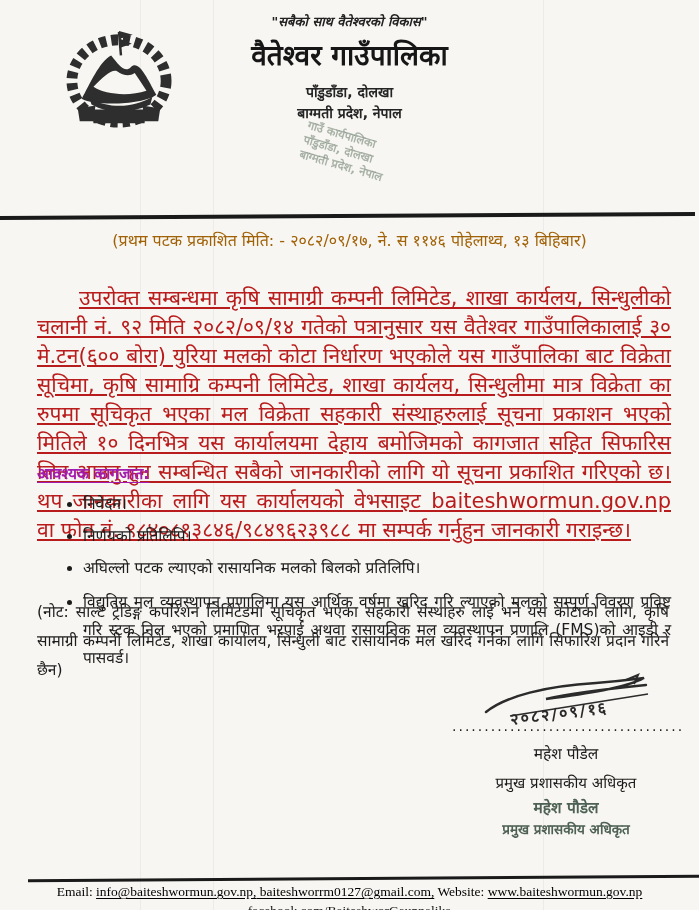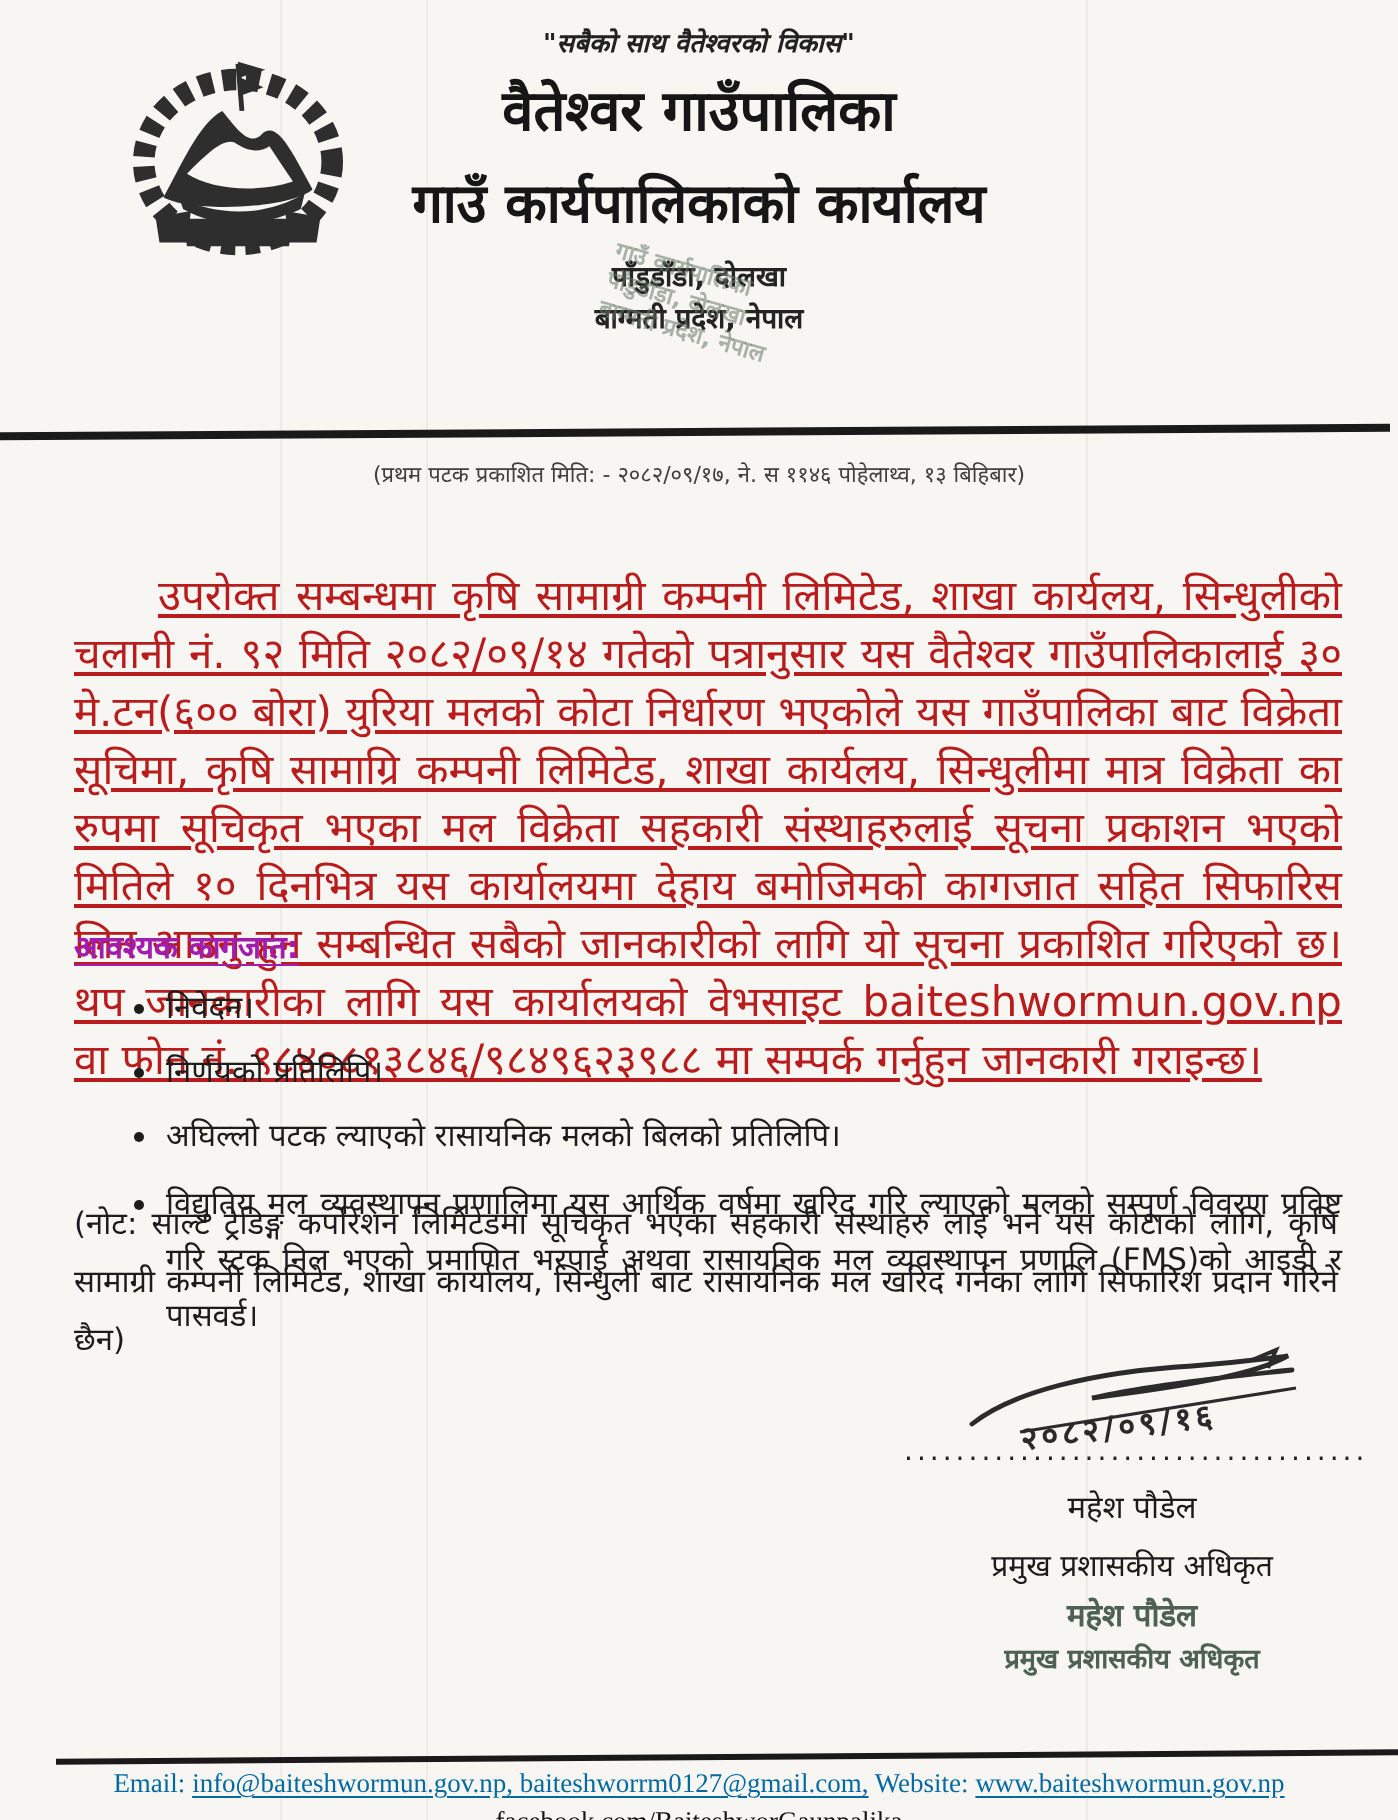"गाउँ कार्यपालिकाको कार्यालय" div.title2 { html: <div>गाउँ कार्यपालिकाको कार्यालय</div> -> none }
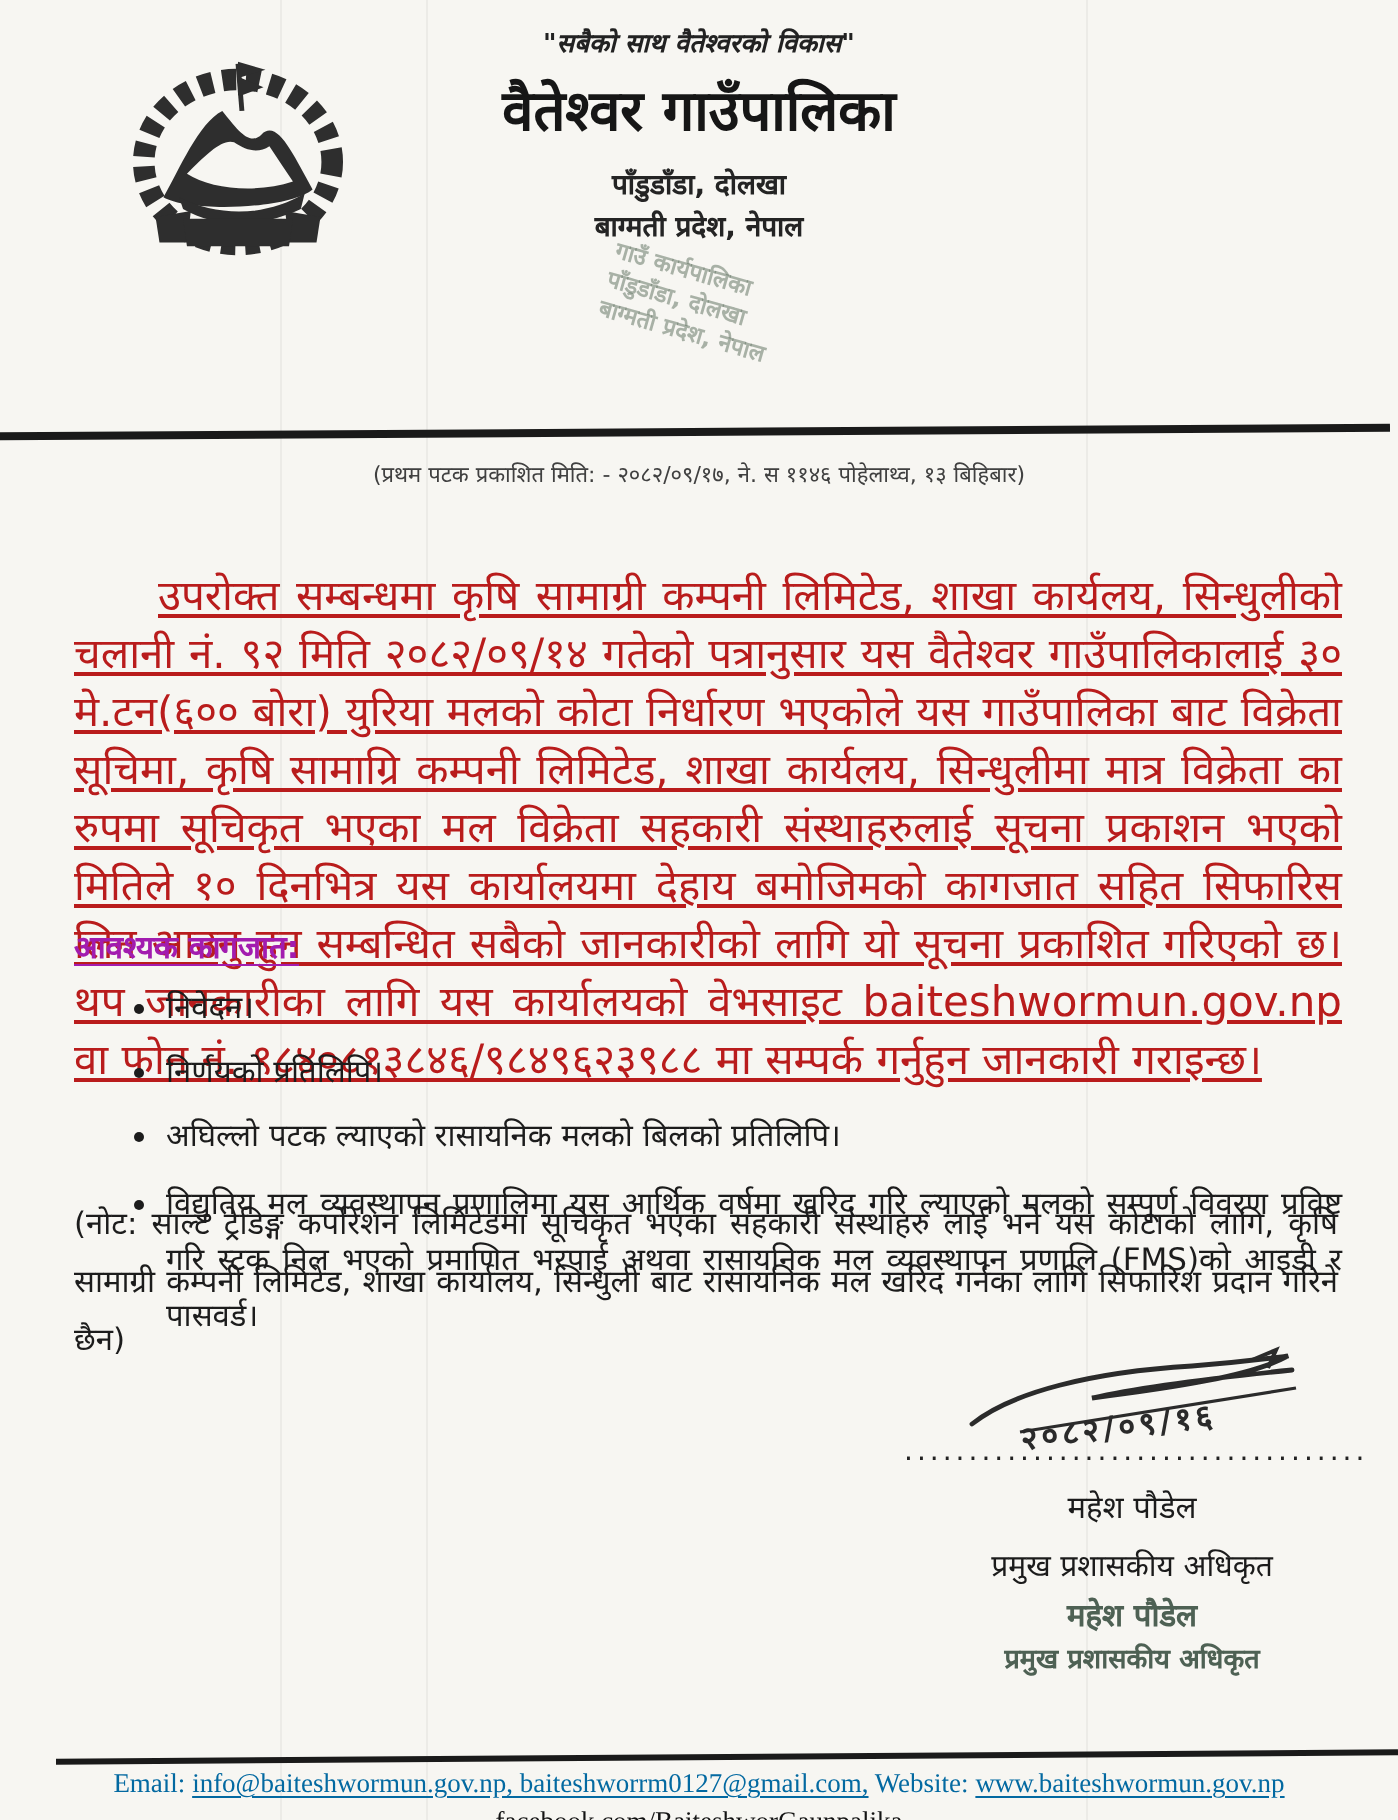"(प्रथम पटक प्रकाशित मिति: -" .publish-line { color: #404040 -> #a16207; font-size: 11px -> 16px }
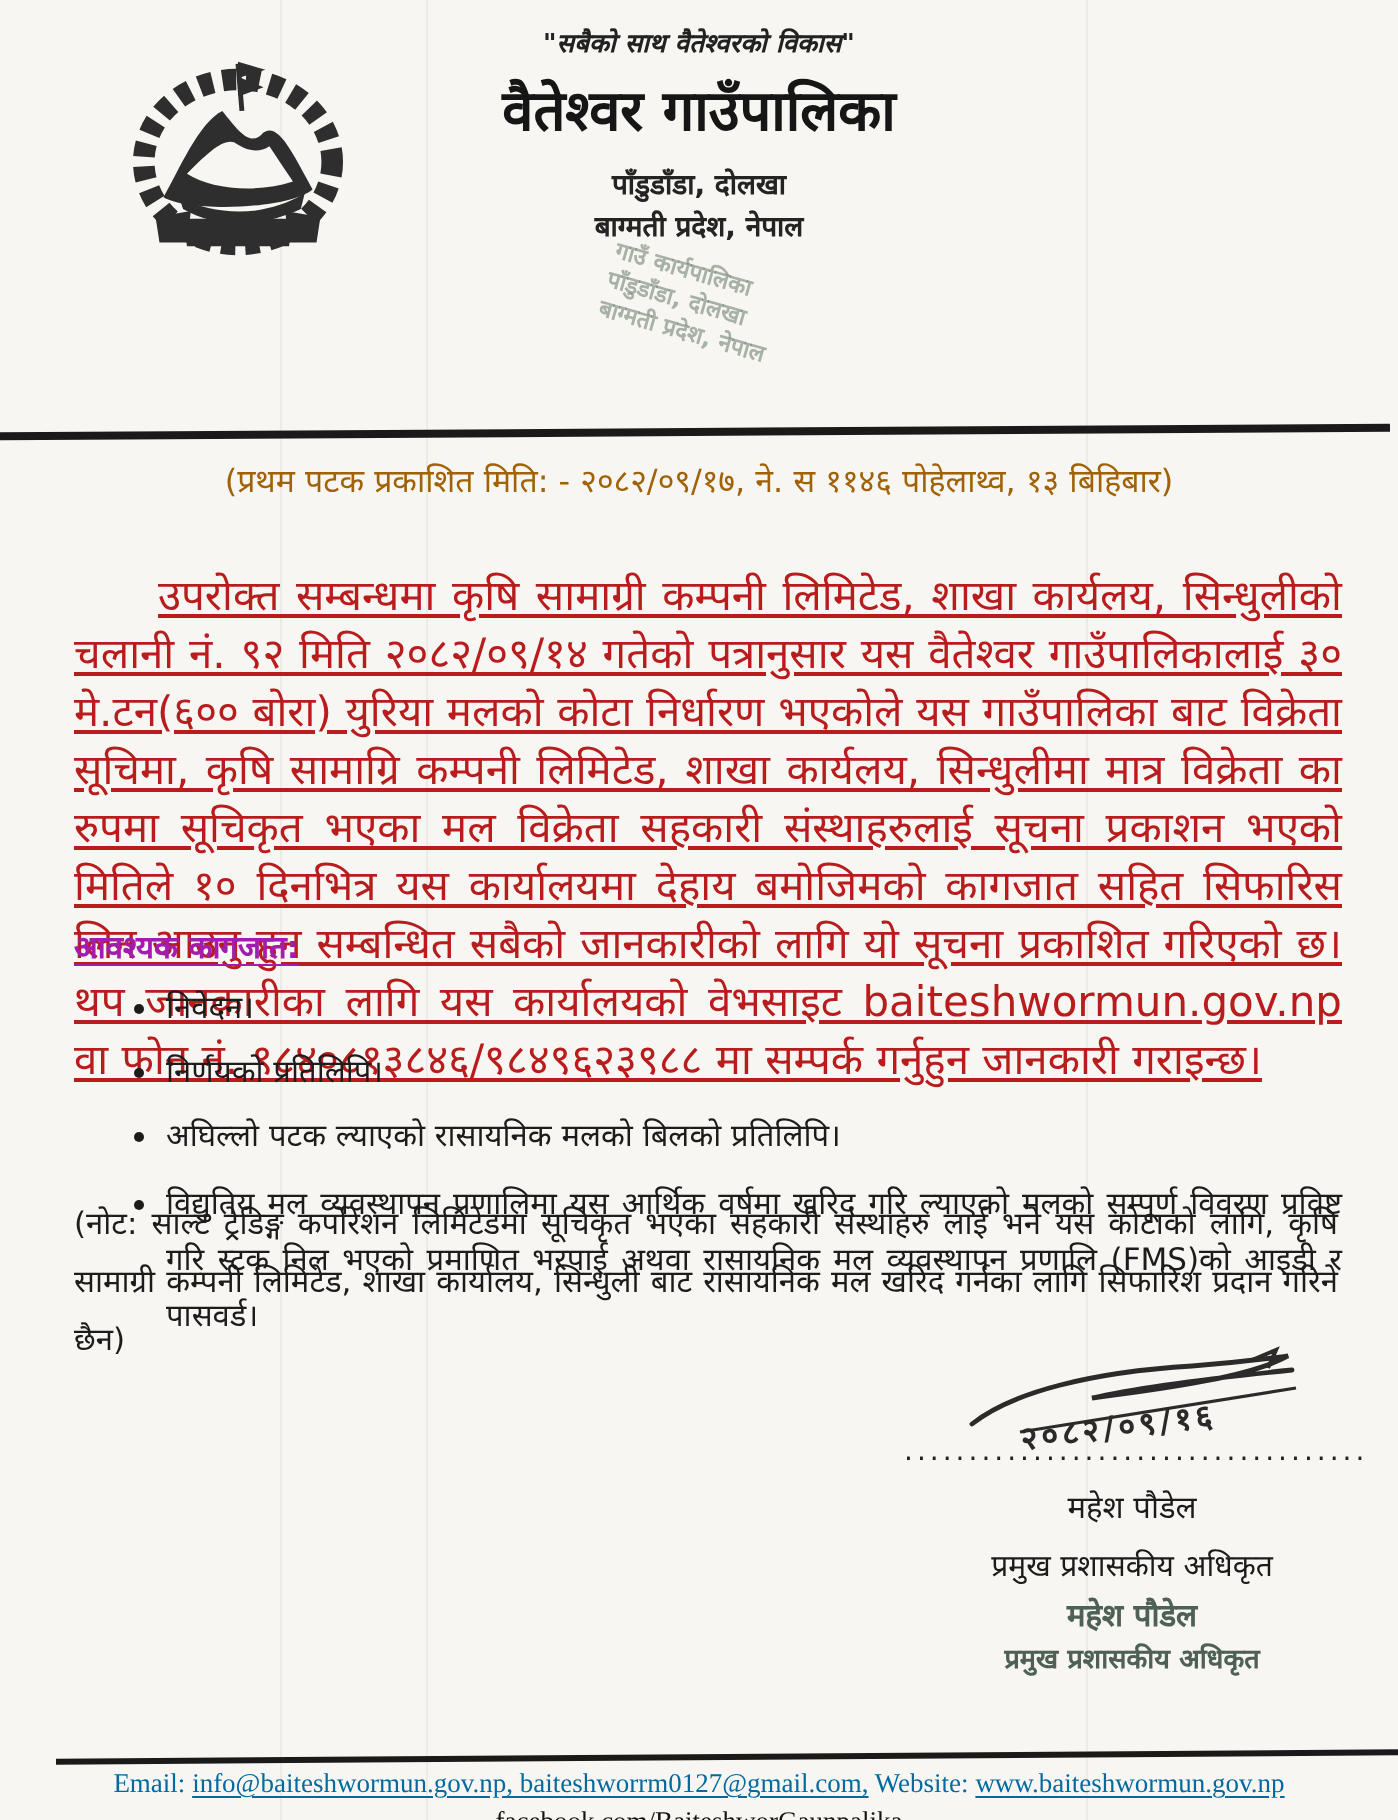"Email: info@baiteshwormun.gov.np," .footer-line { color: #0369a1 -> #000000 }
